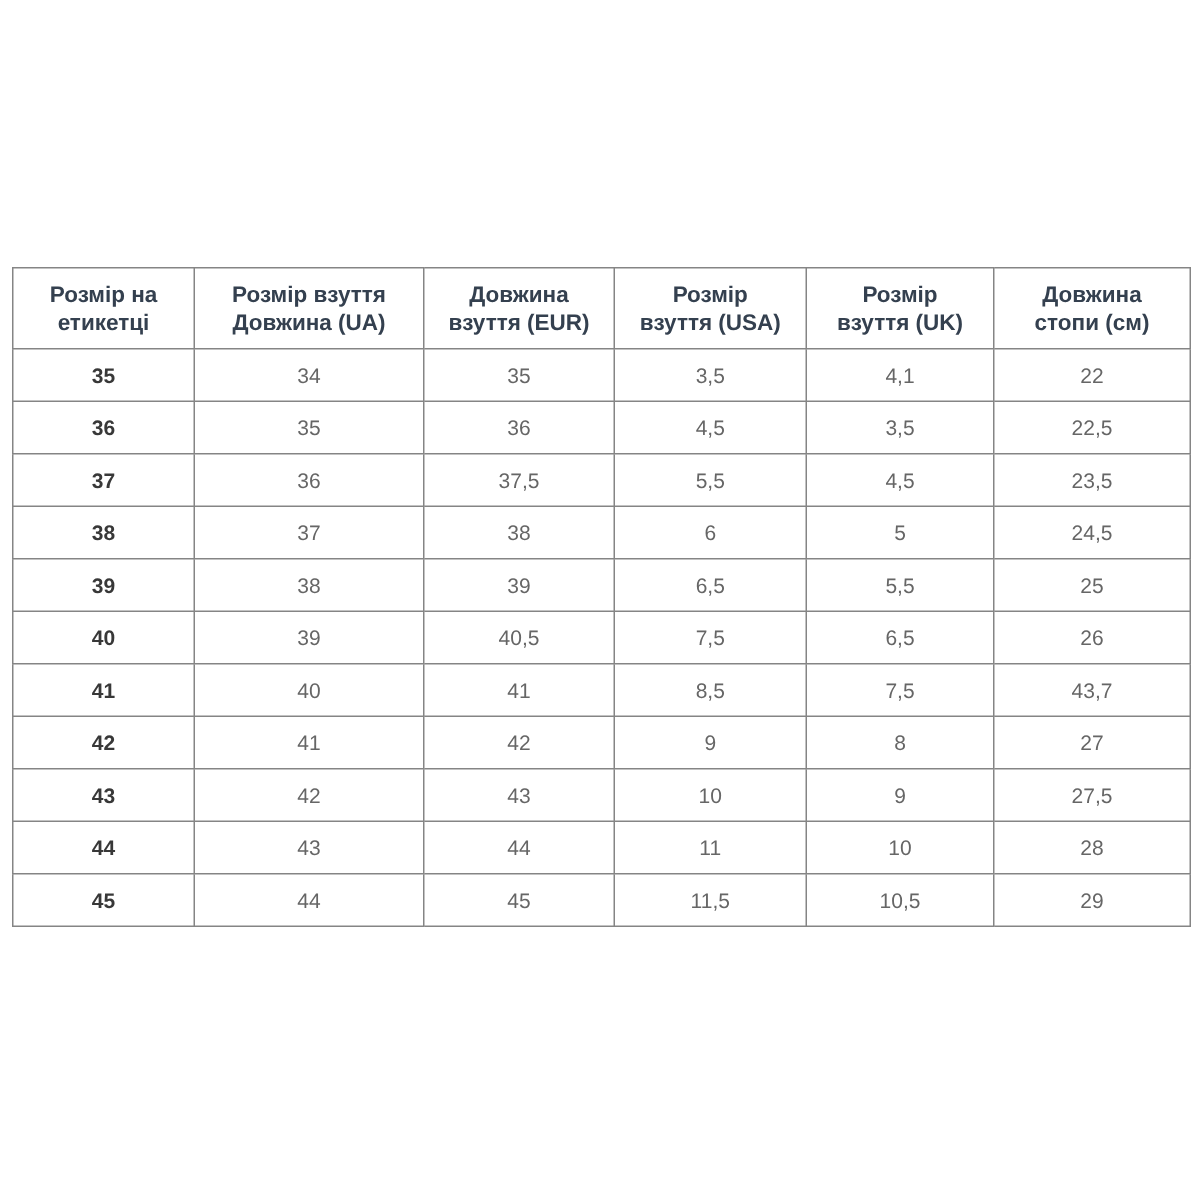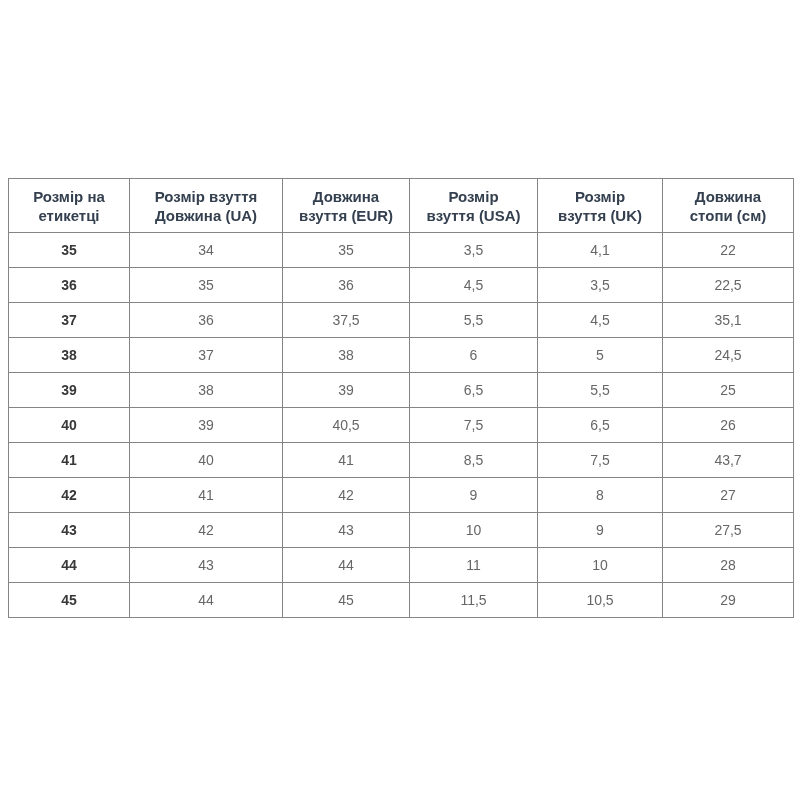"35,1" td { text: 35,1 -> 23,5 }
